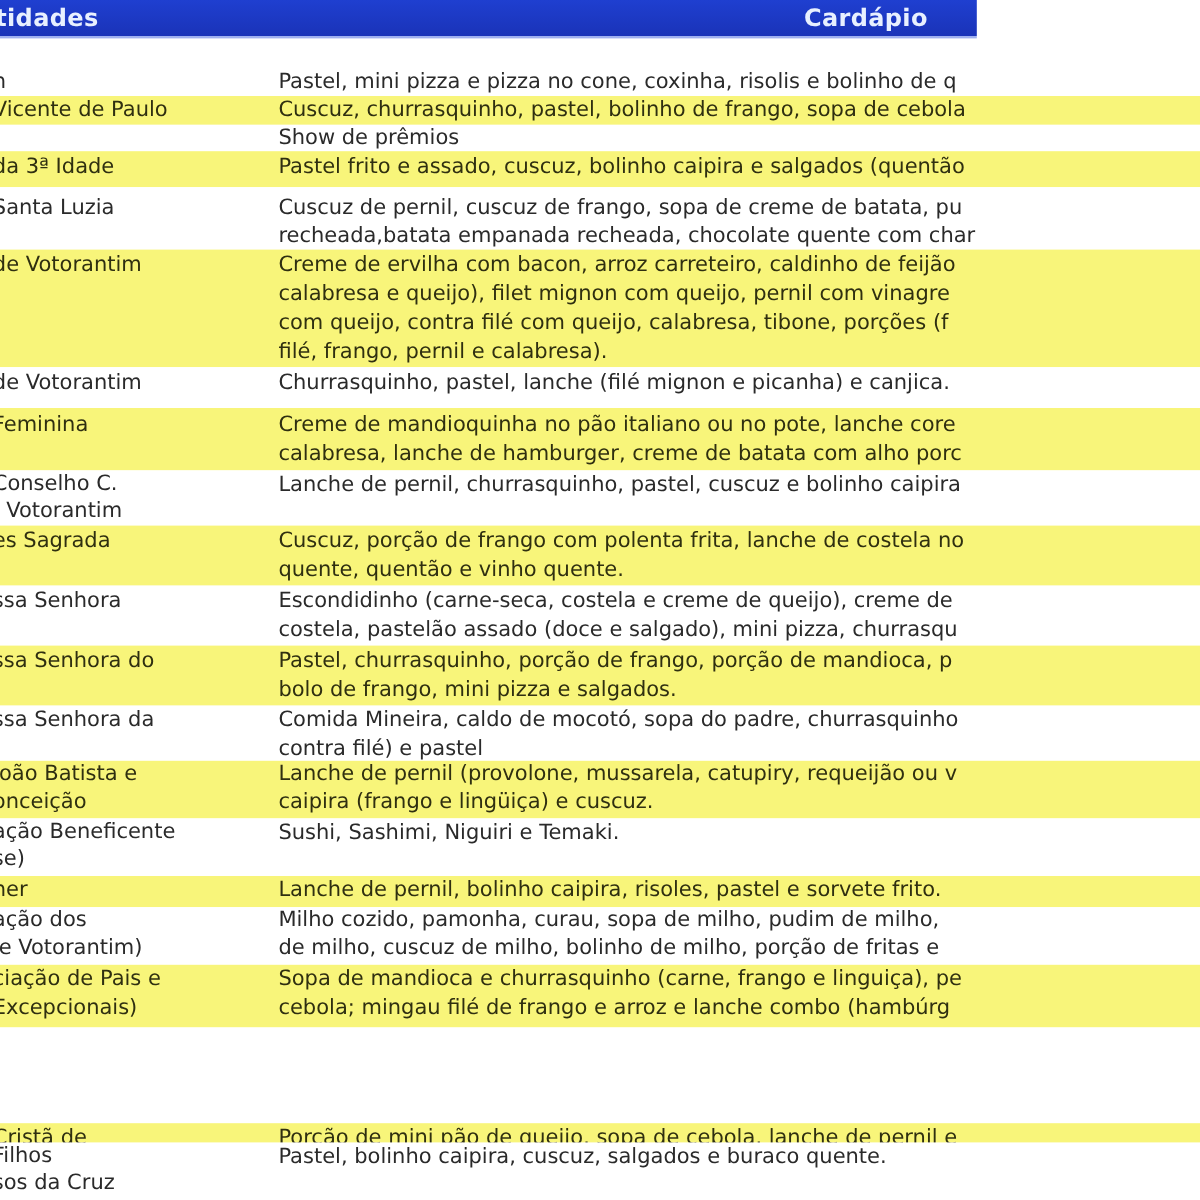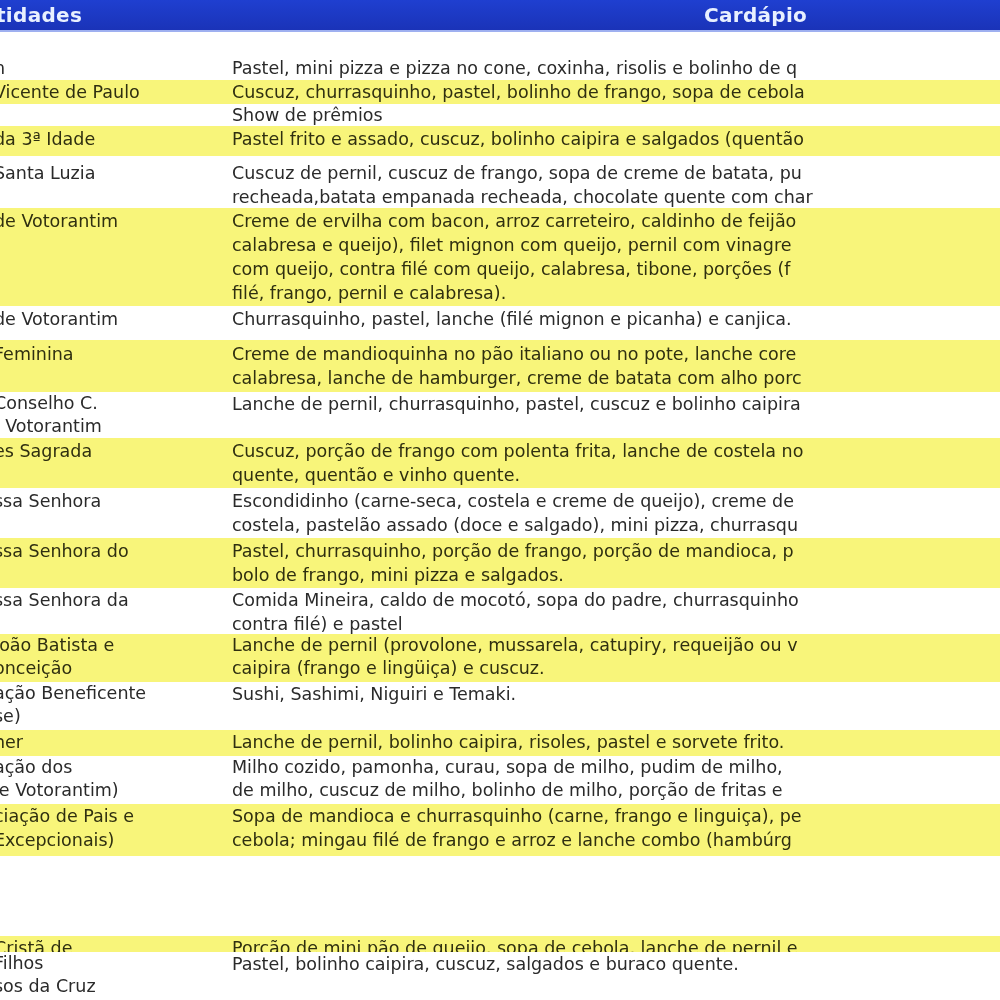"tidades" .header { width: 1000px -> 814px }
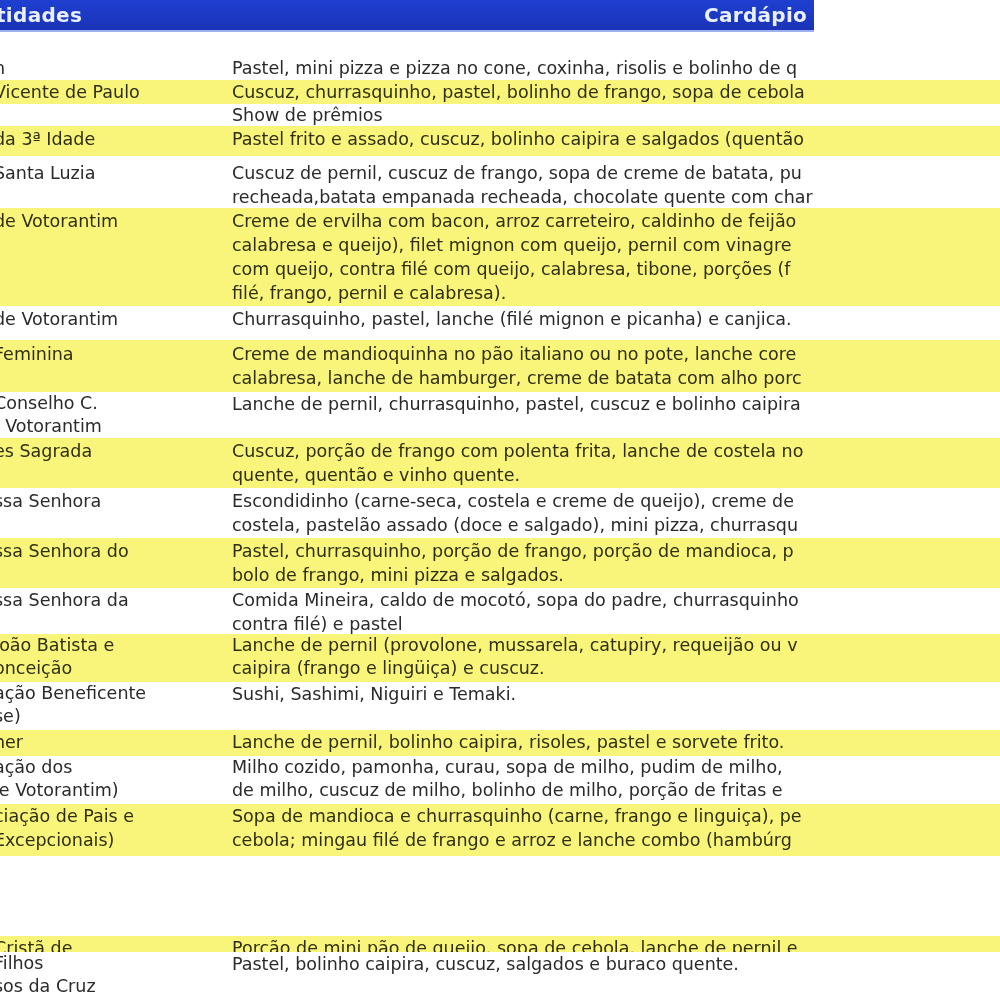"Cardápio" .header .h-card { left: 704px -> 670px }
